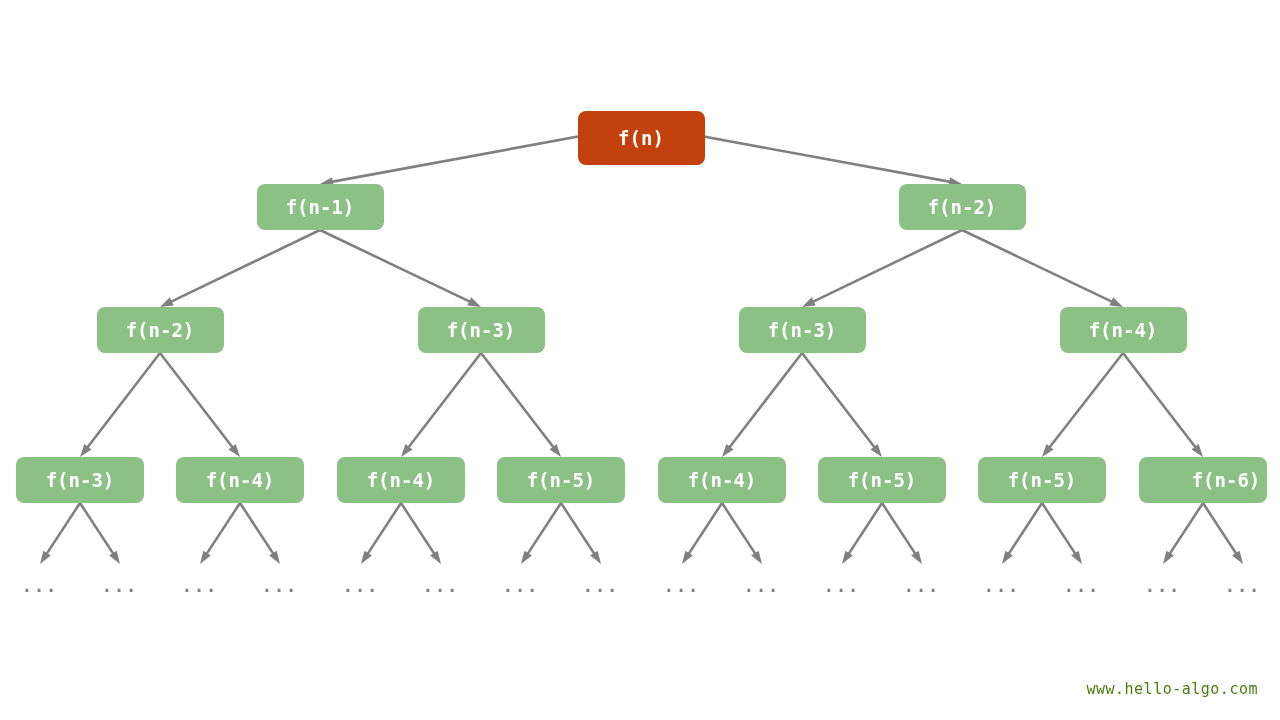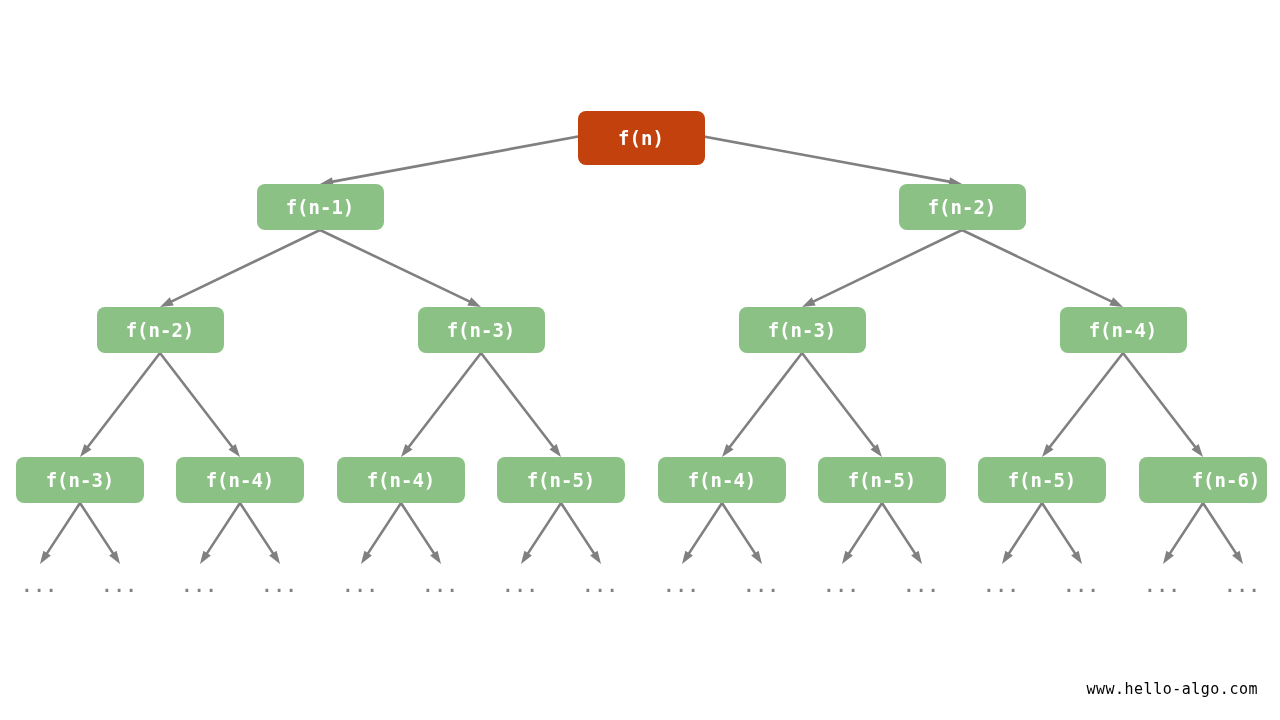"www.hello-algo.com" div { color: #000000 -> #4d7c0f }
